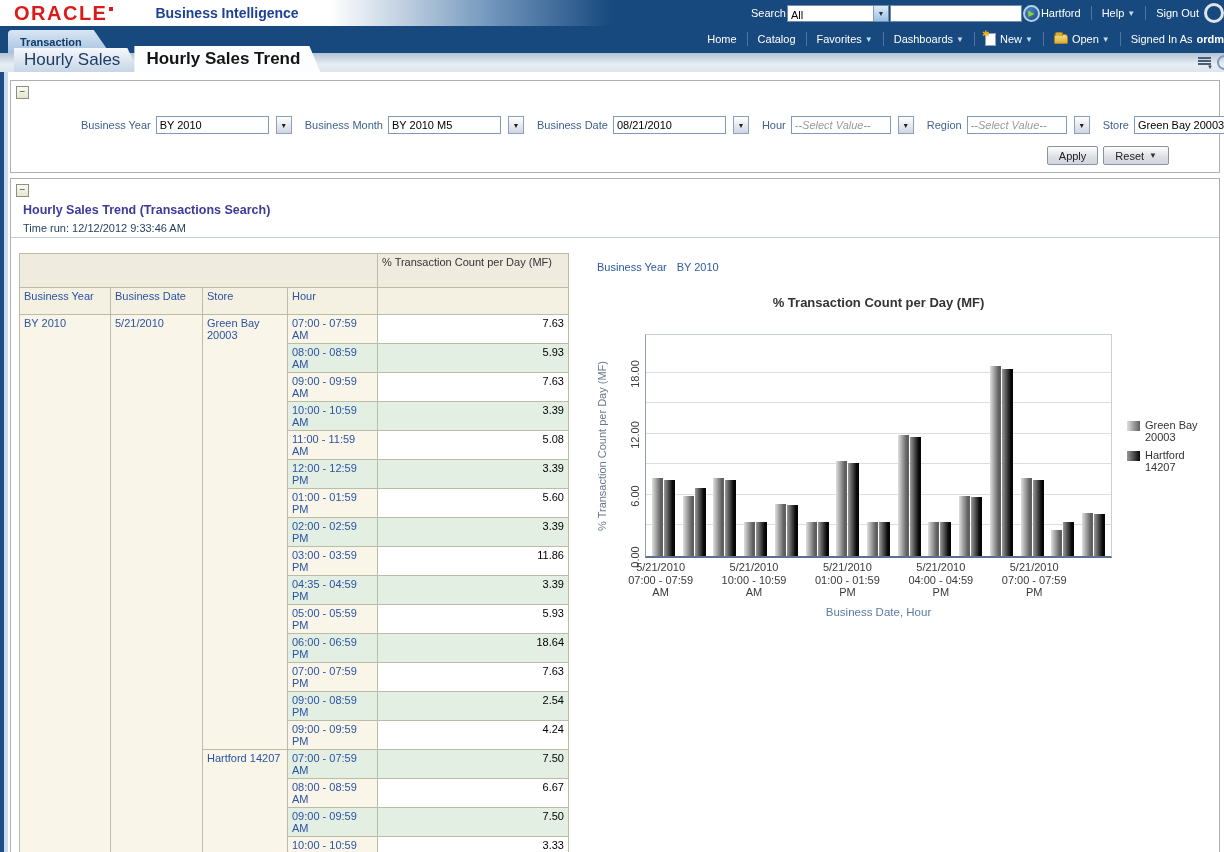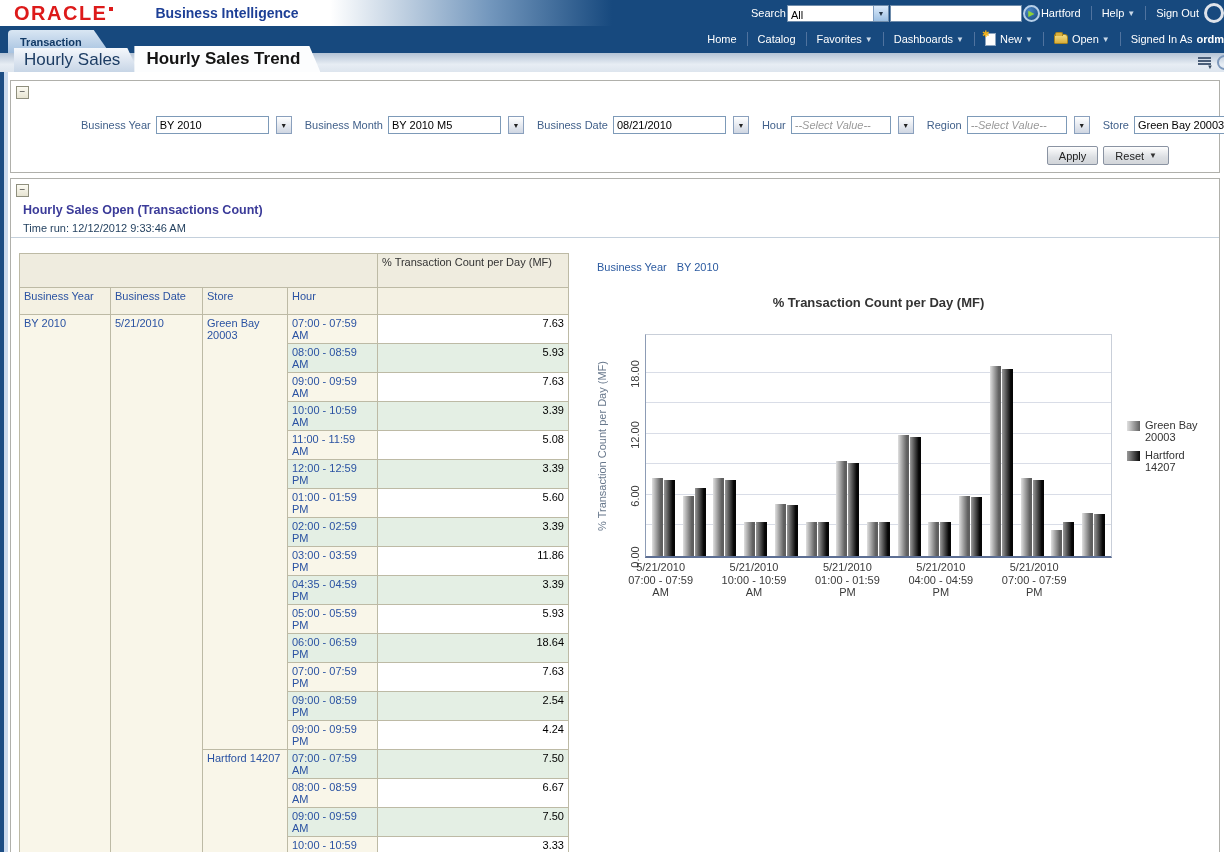"Hourly Sales Open (Transactions Count)" div.sec-title { text: Open (Transactions Count -> Trend (Transactions Search }
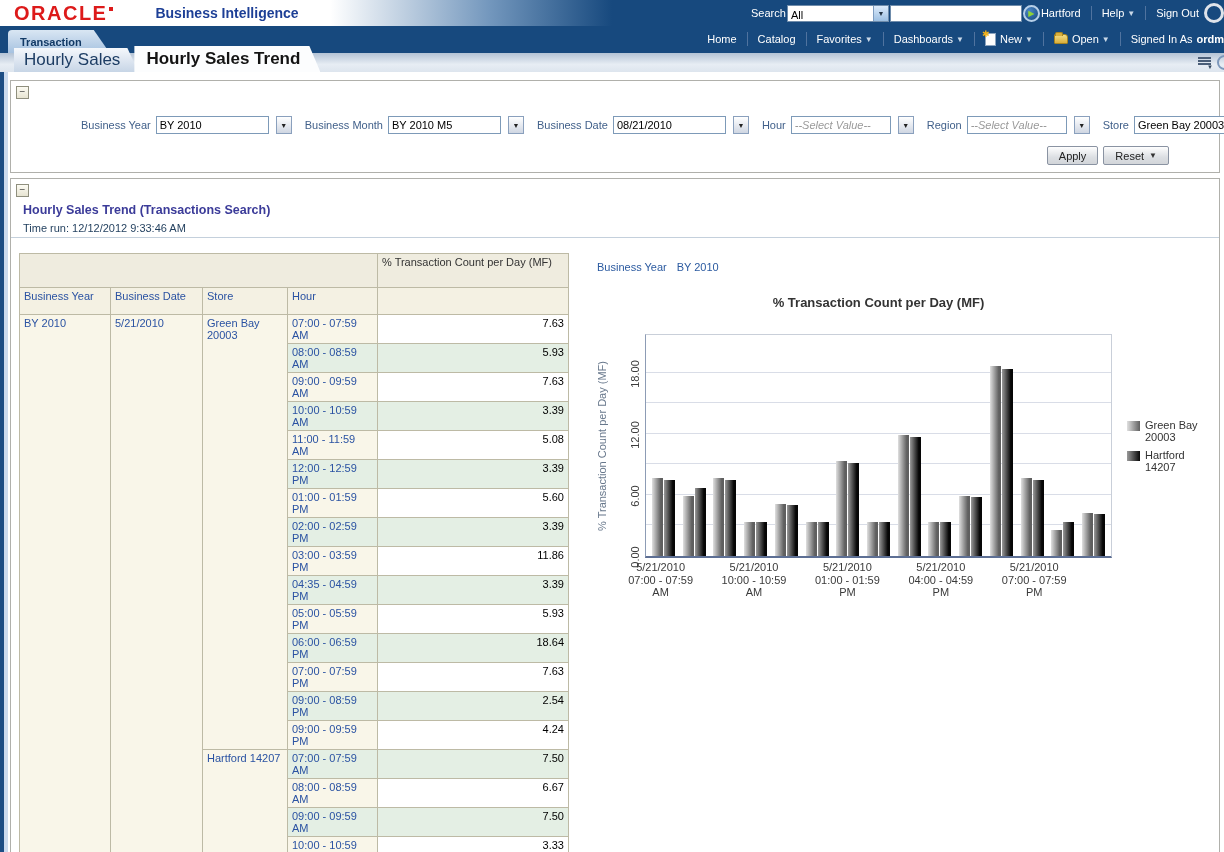"Business Date, Hour" div.xtitle { html: none -> <div>Business Date, Hour</div> }
